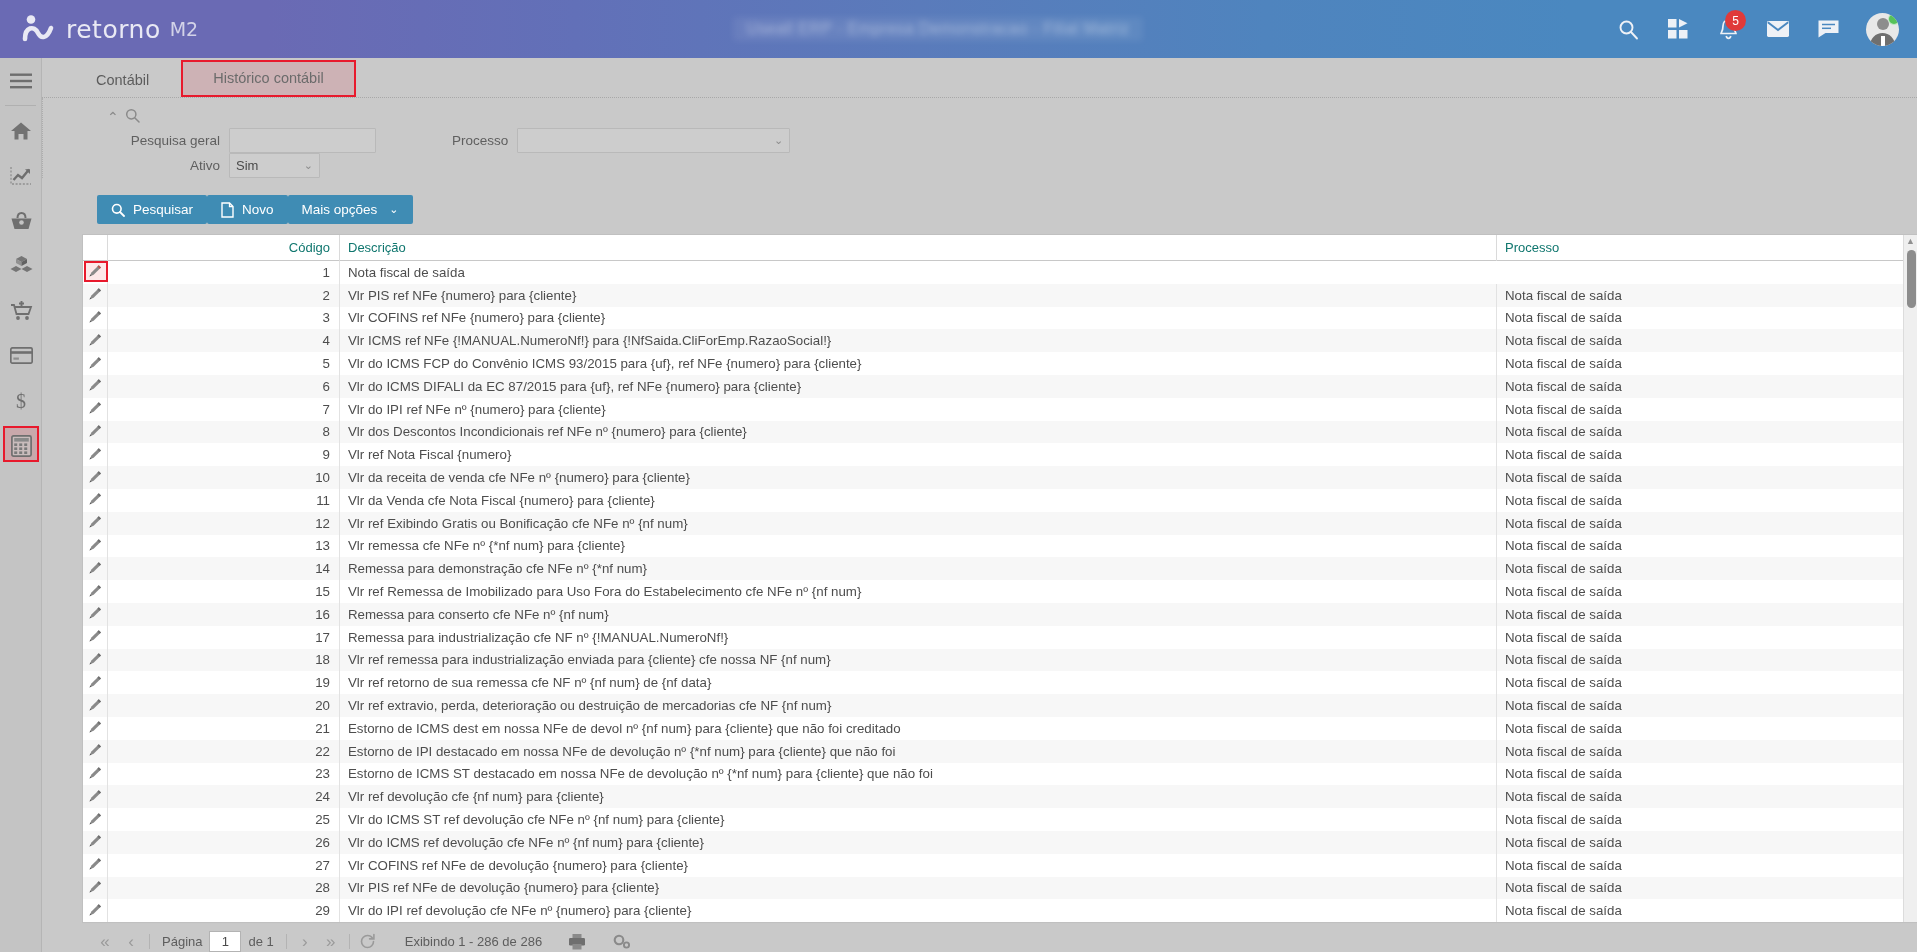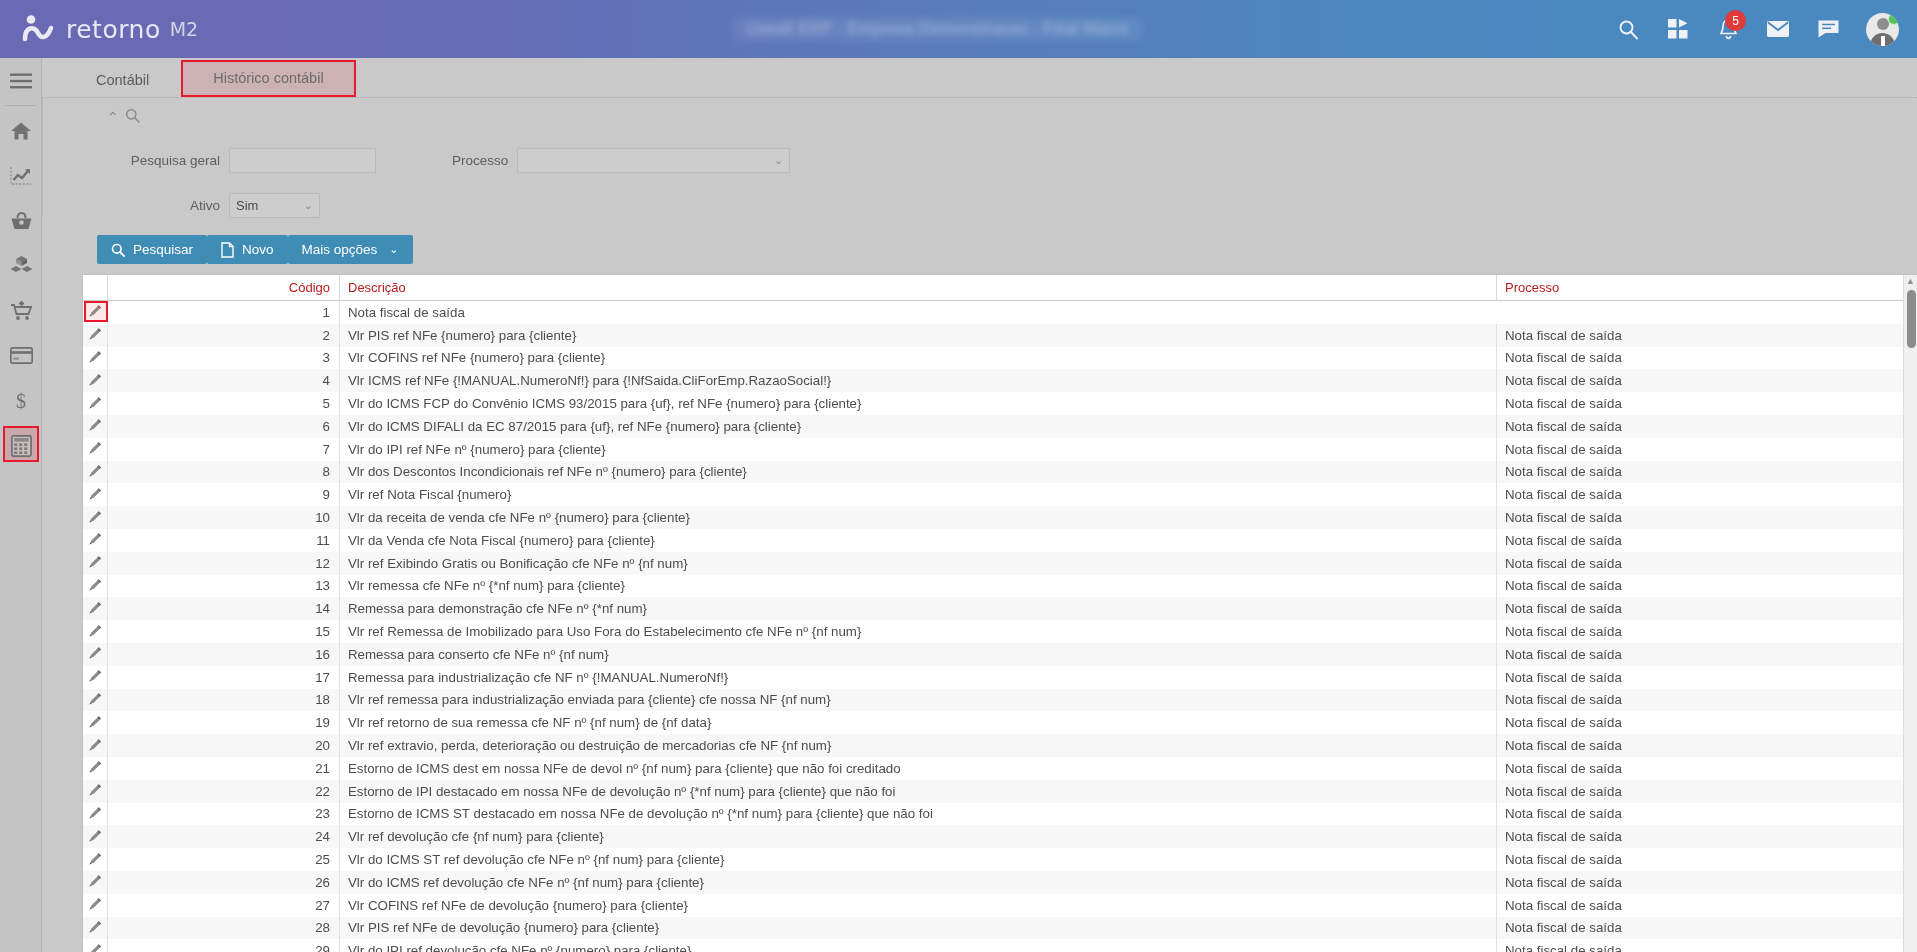"Pesquisa geral" .field-row { margin-top: 20px -> 0 }
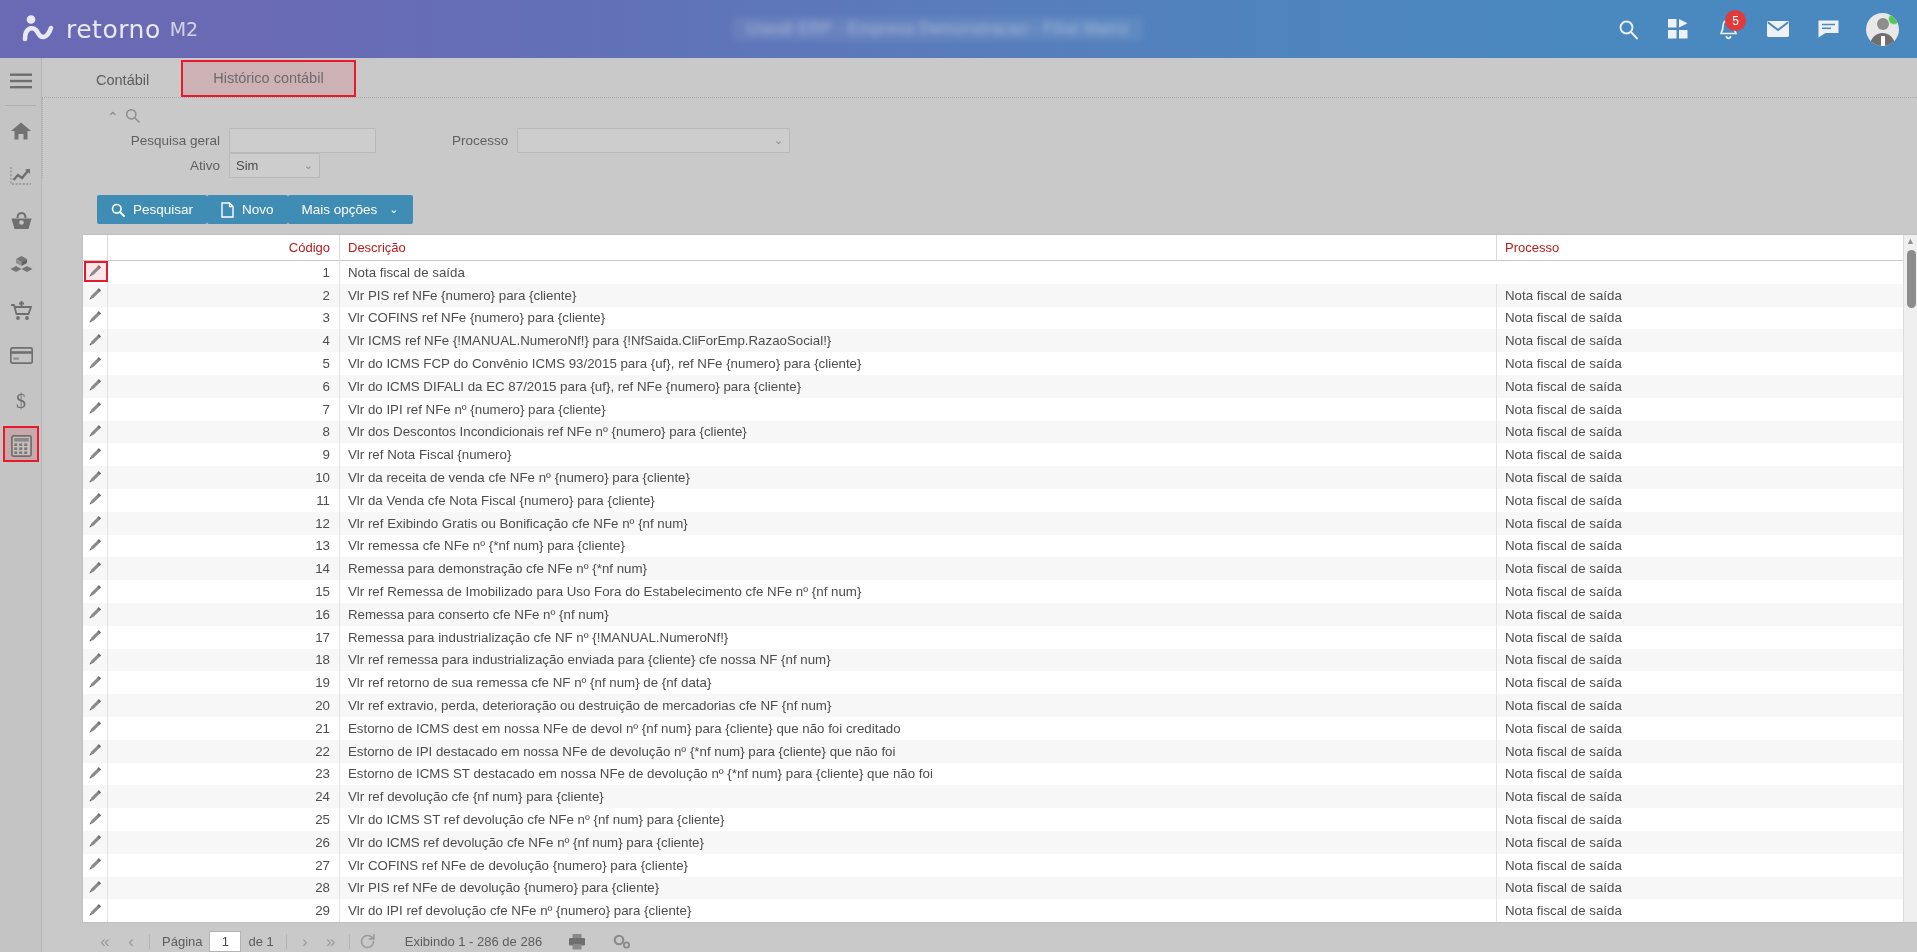"Código" #gridhead { color: #b91c1c -> #0f766e }
